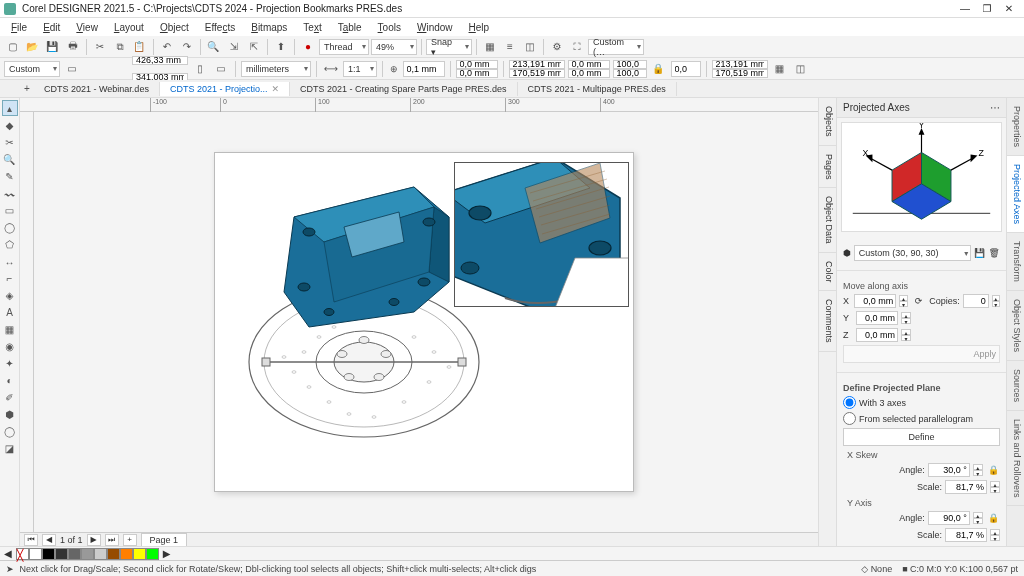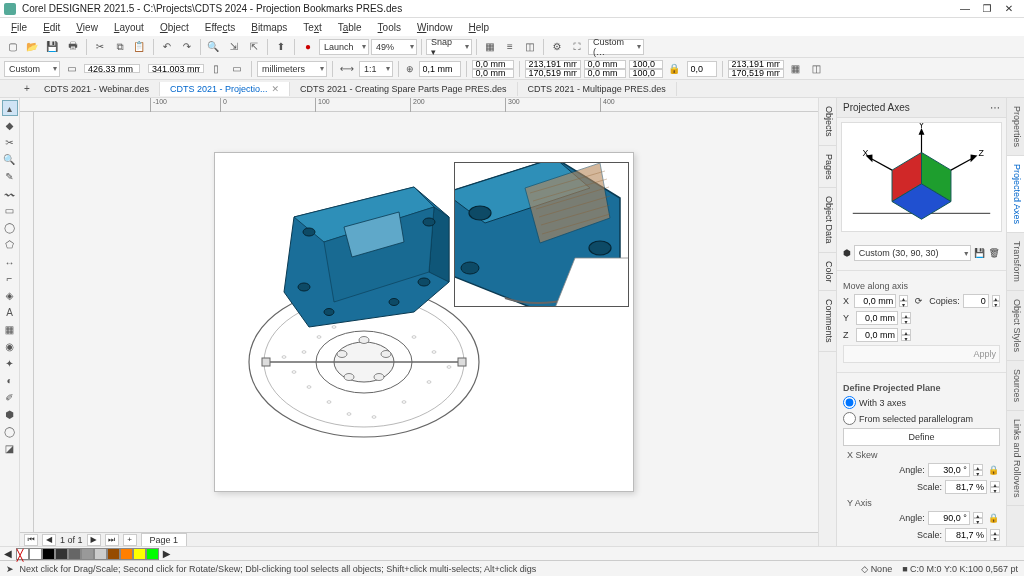"Launch" div.tb-combo { text: Launch -> Thread }
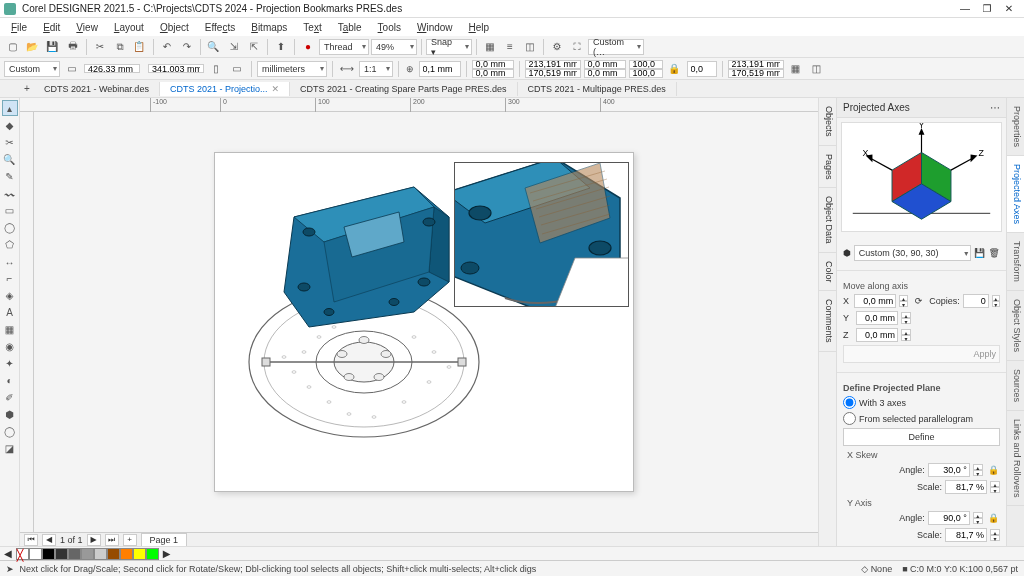"426,33 mm" div { flex-direction: row -> column; margin-left: none -> 48px }
